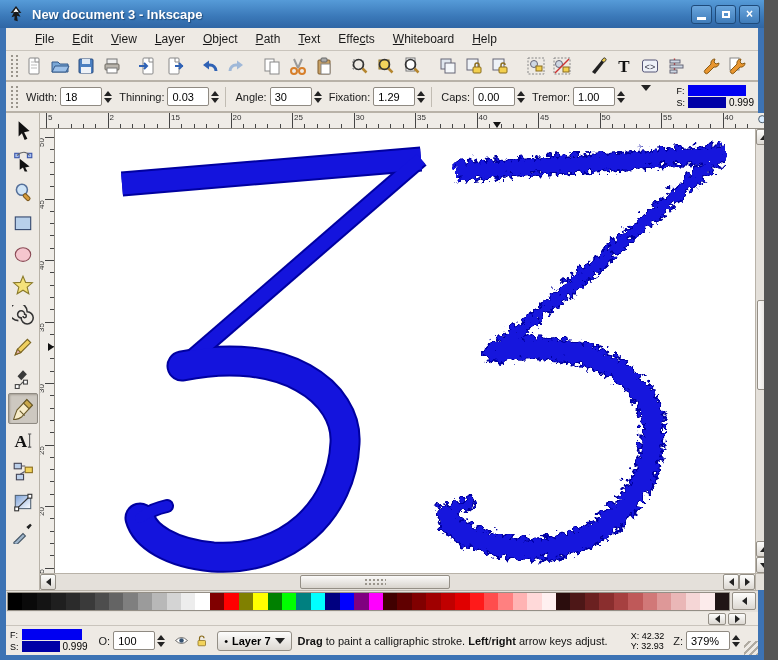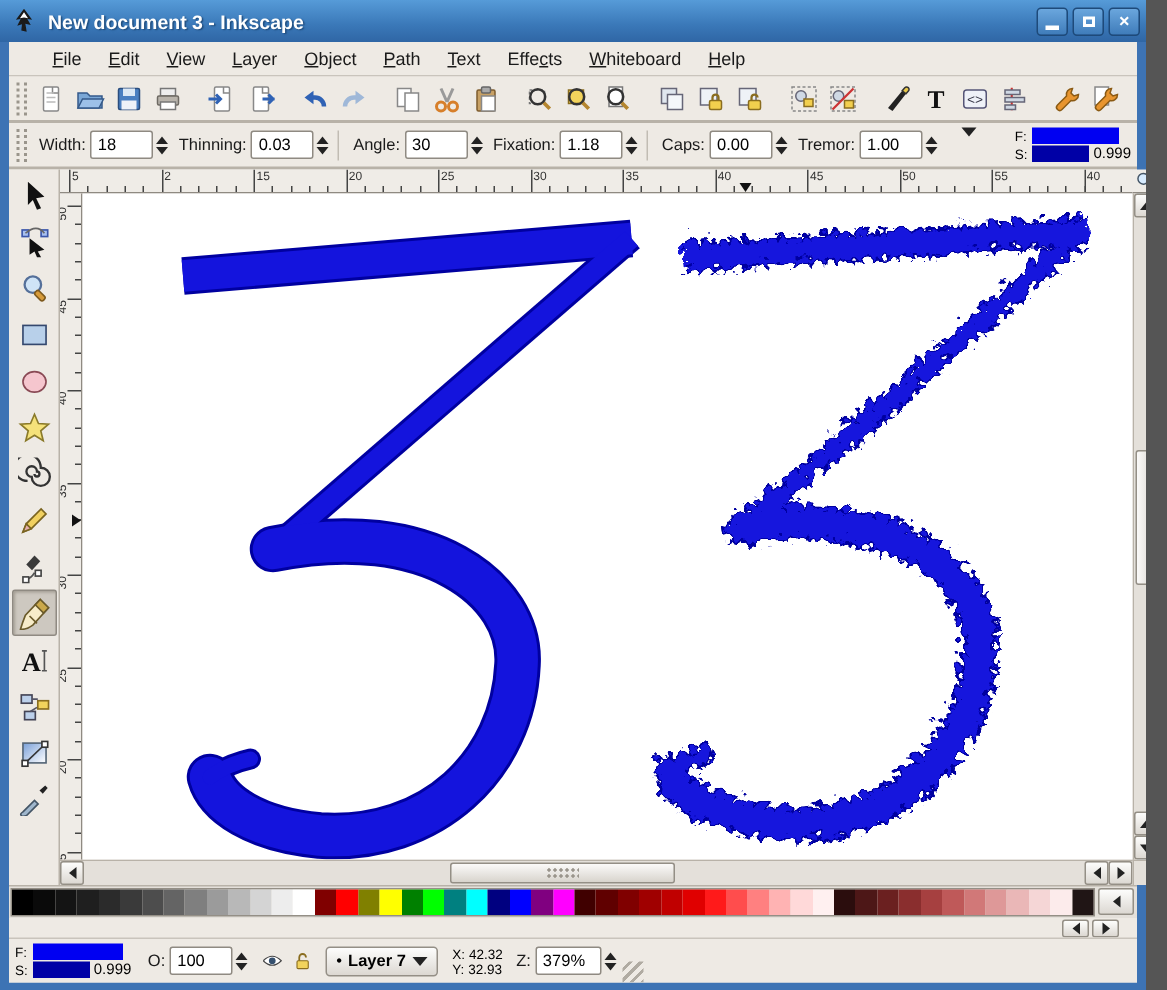"1.18" span.spinval { text: 1.18 -> 1.29 }
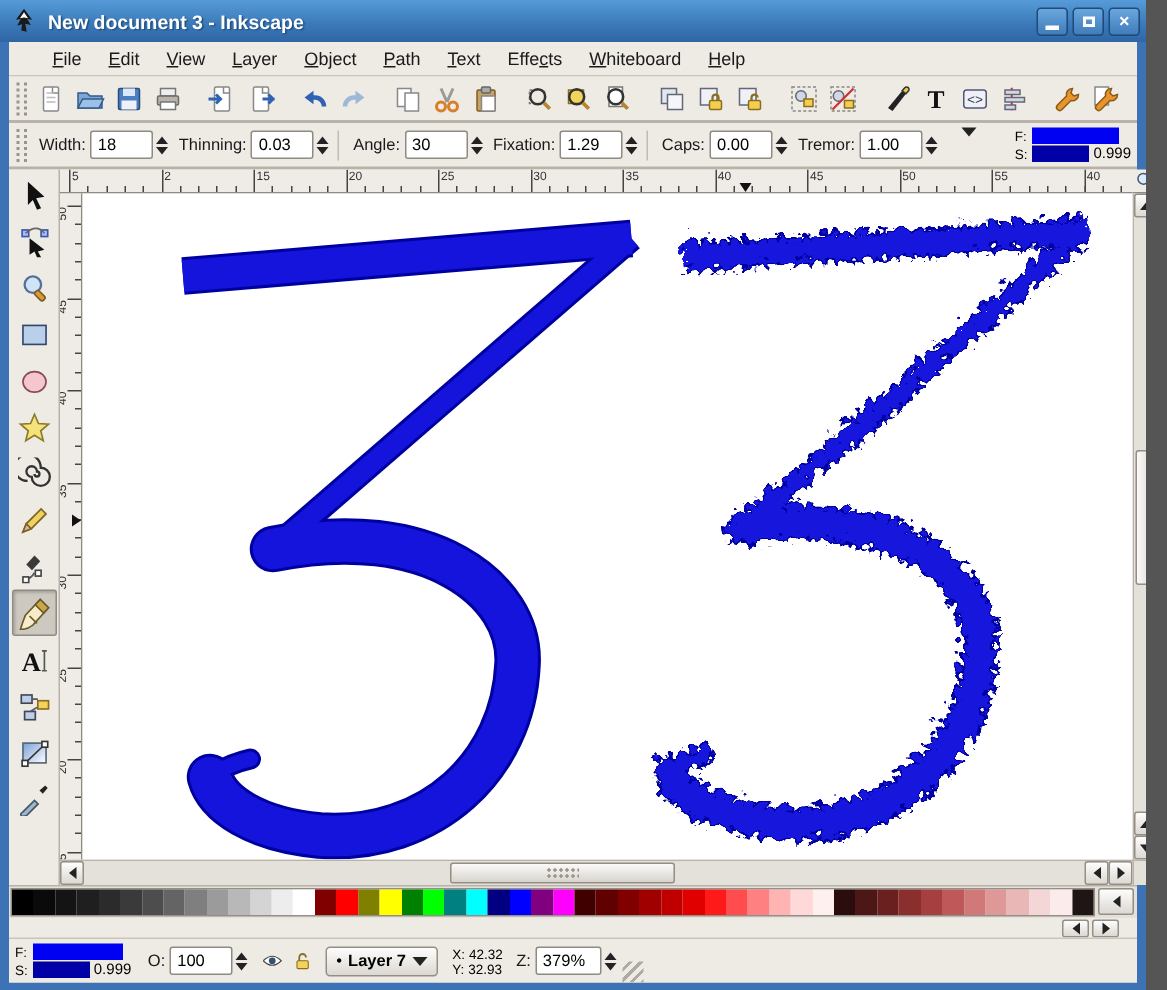"Drag to paint a calligraphic" span.sb-msg { html: none -> <span><span>Drag</span><span> to paint a calligraphic stroke. </span><span>Left</span><span>/</span><span>right</span><span> arrow keys adjust.</span></span> }
